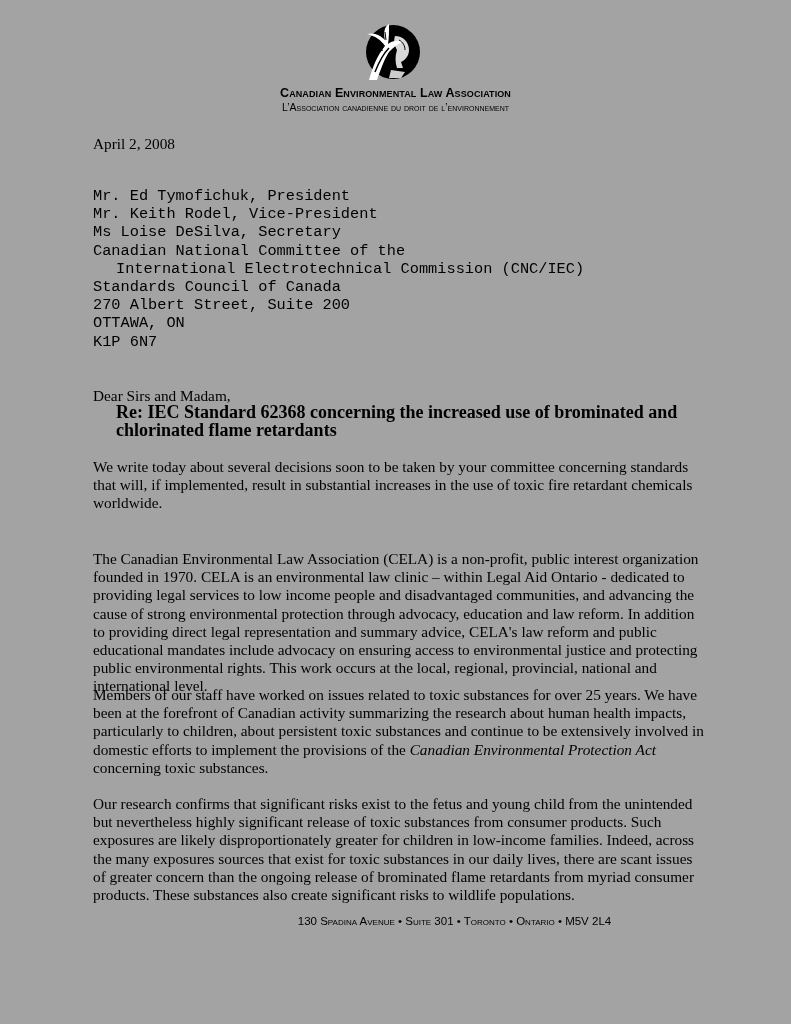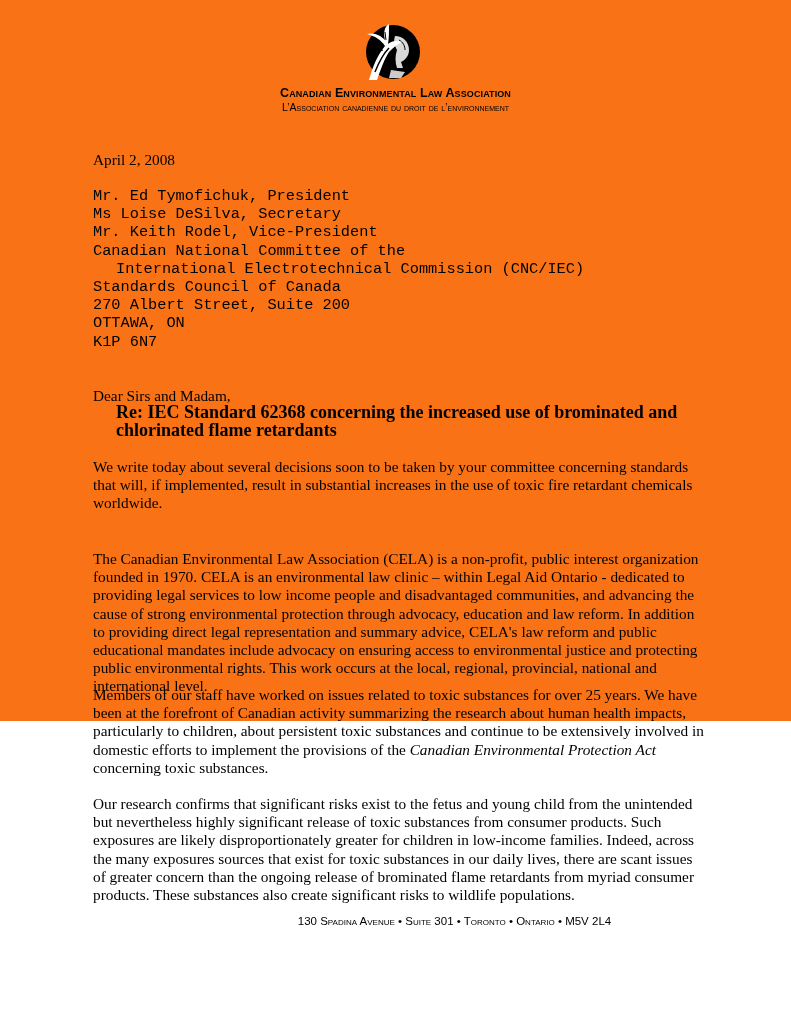"Canadian Environmental Law Association" .page { background: #f97316 -> #a3a3a3; height: 721px -> 1024px }
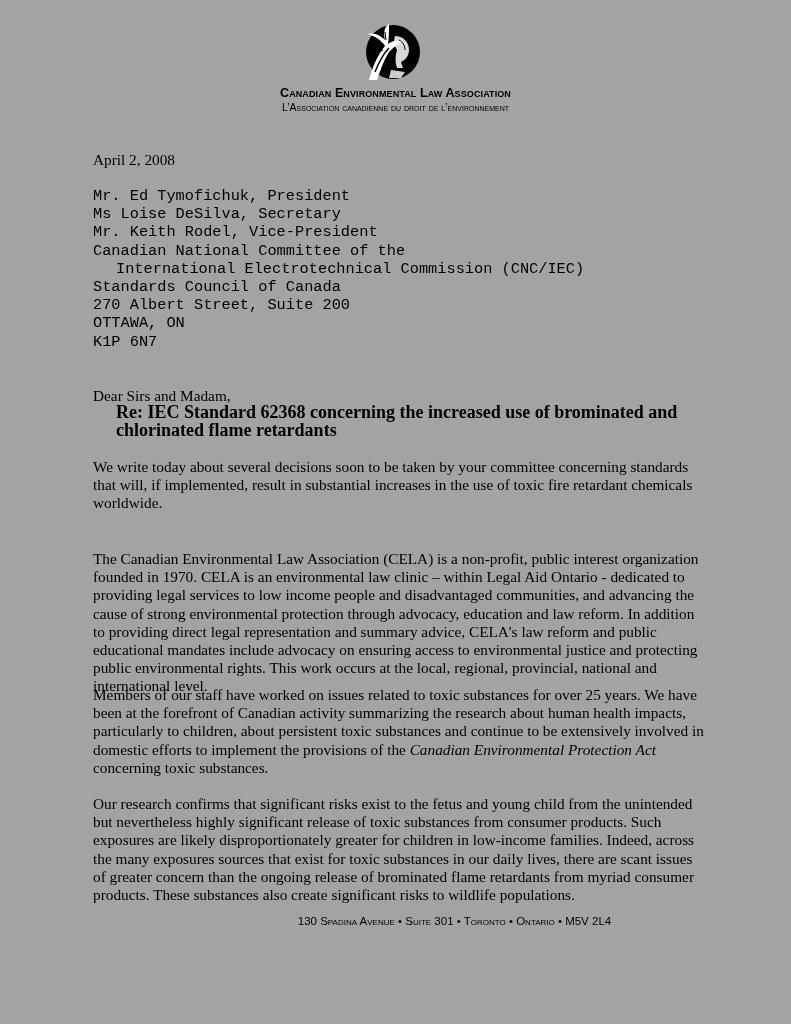"April 2, 2008" .date { top: 151px -> 135px }
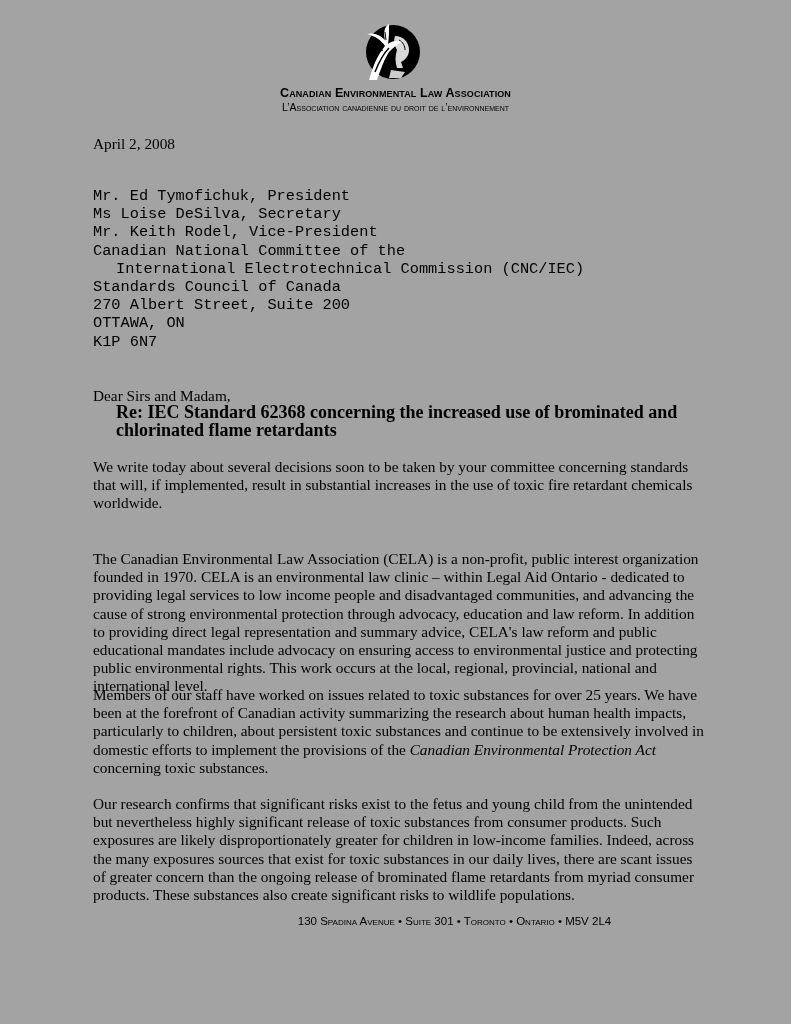"Ms Loise DeSilva, Secretary" div { order: before "Mr. Keith Rodel, Vice-President" -> after "Mr. Keith Rodel, Vice-President" }
